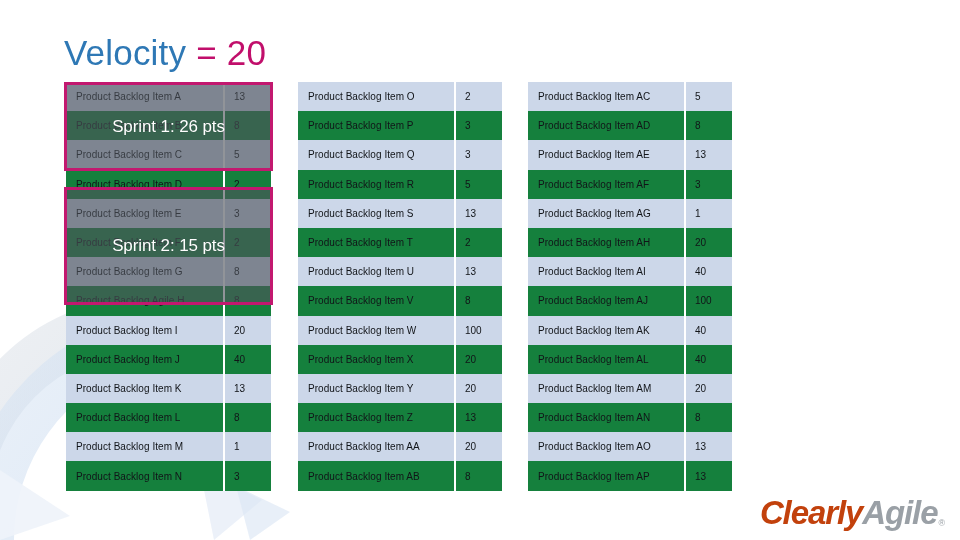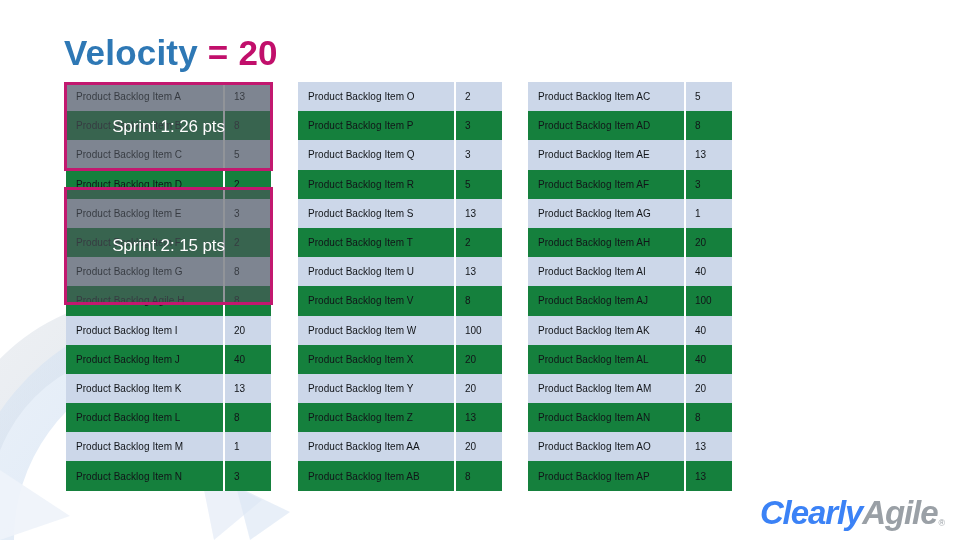"Velocity = 20" #slide-title { font-weight: 700 -> 400 }
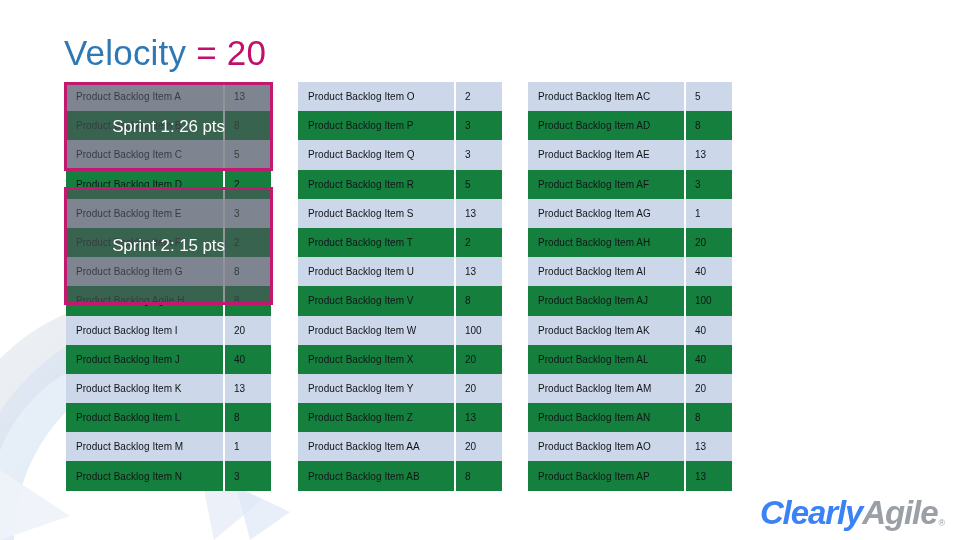"Clearly" #brand-logo .lg-clearly { color: #3b82f6 -> #c2410c }
